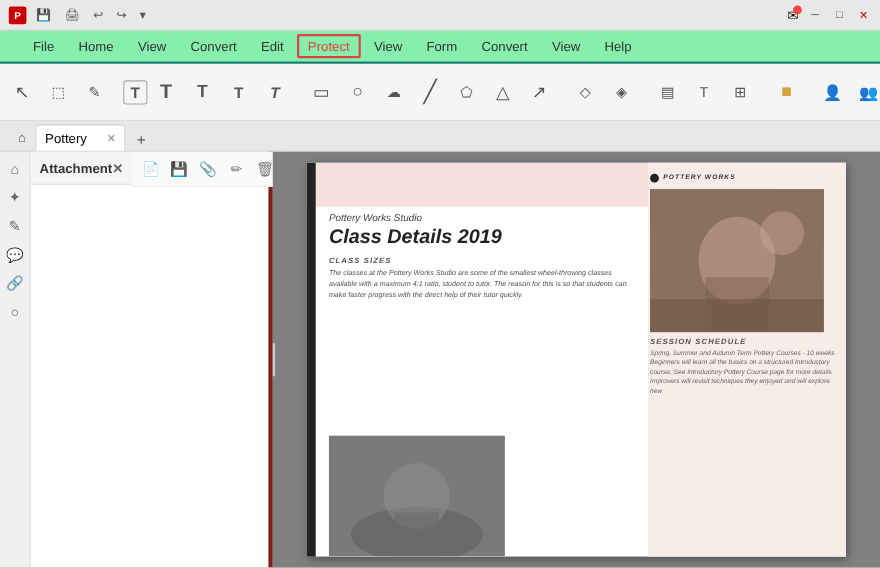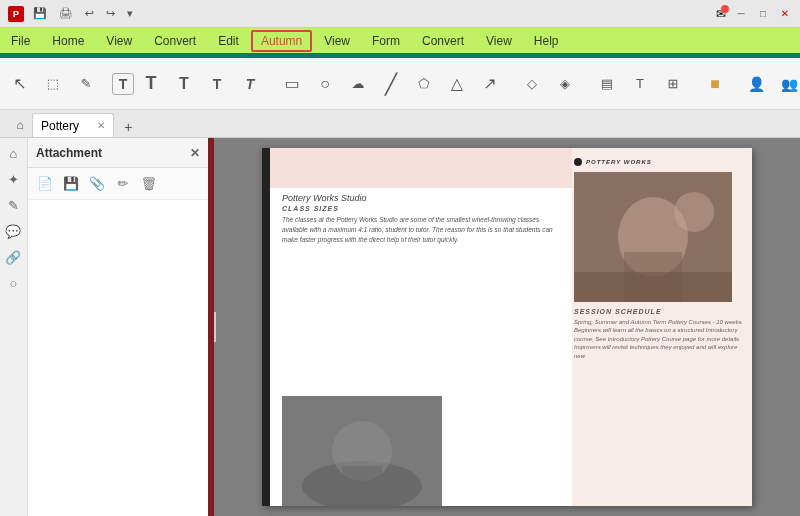"File" #menu-bar { background: #bef264 -> #86efac; border-bottom: 5px solid #0f766e -> 2px solid #0f766e; padding: 0 1px -> 0 20px }
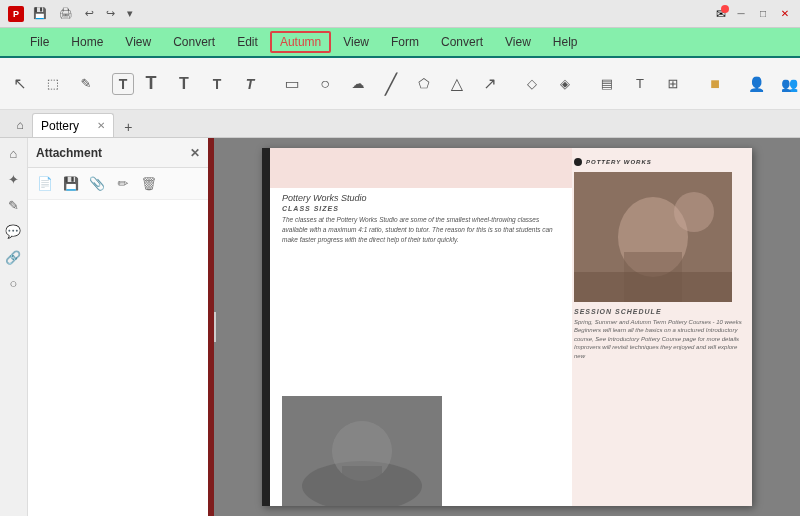"Autumn" div.menu-item { text: Autumn -> Protect }
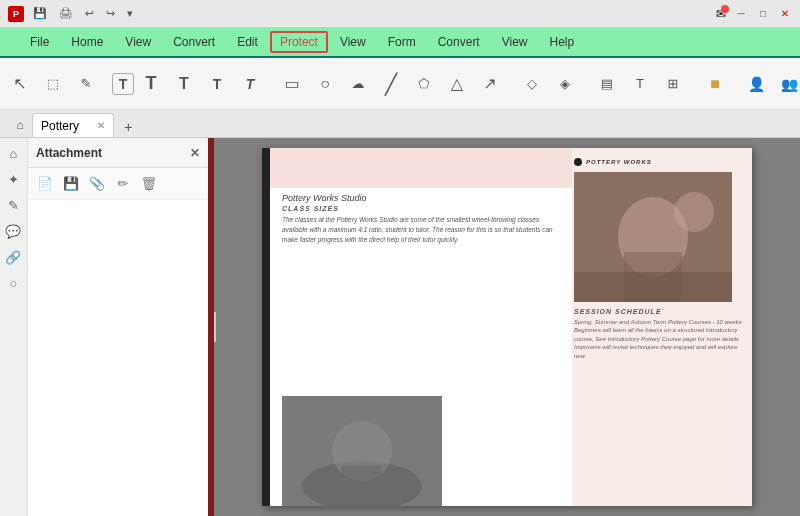"Attachment" #panel { border-right: 6px solid #7f1d1d -> 4px solid #7f1d1d; flex-direction: column -> row; width: 186px -> 220px }
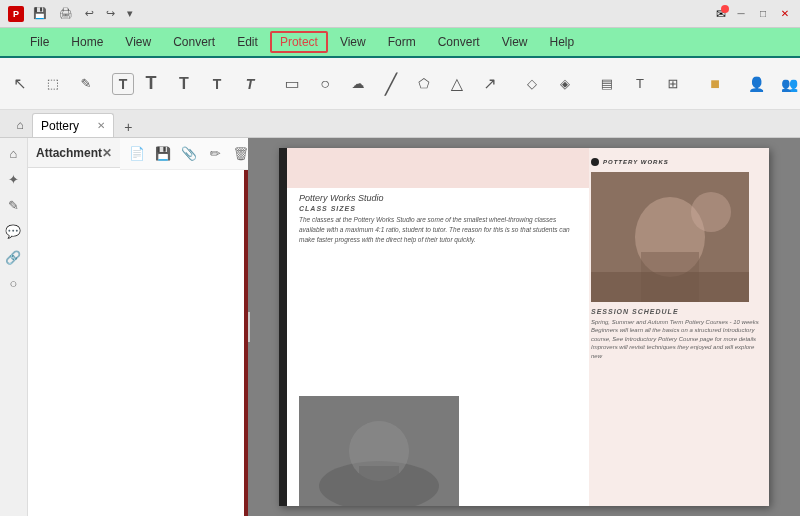"Class Details 2019" div.pdf-title { html: none -> <div>Class Details 2019</div> }
